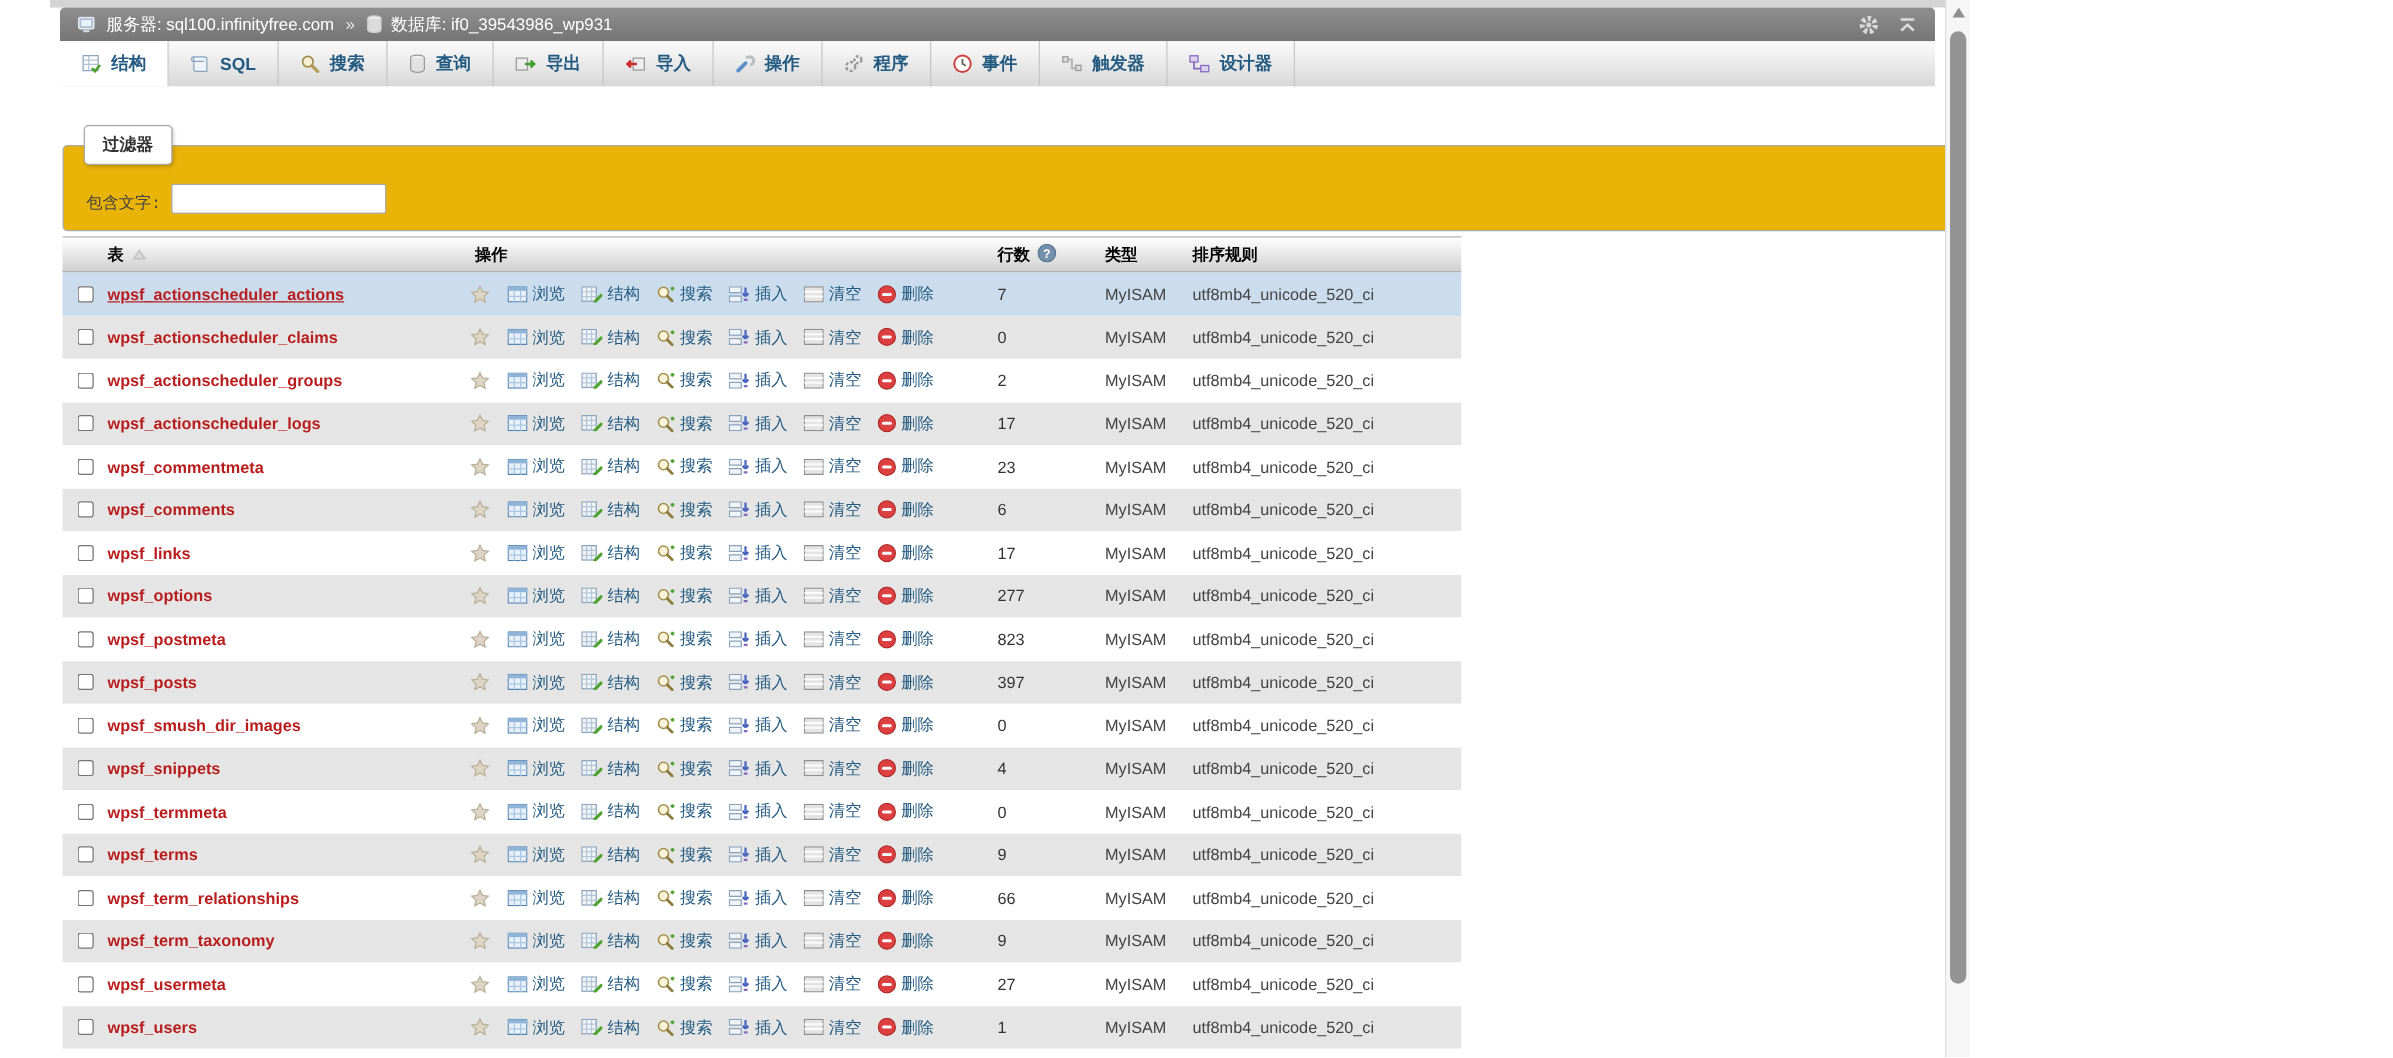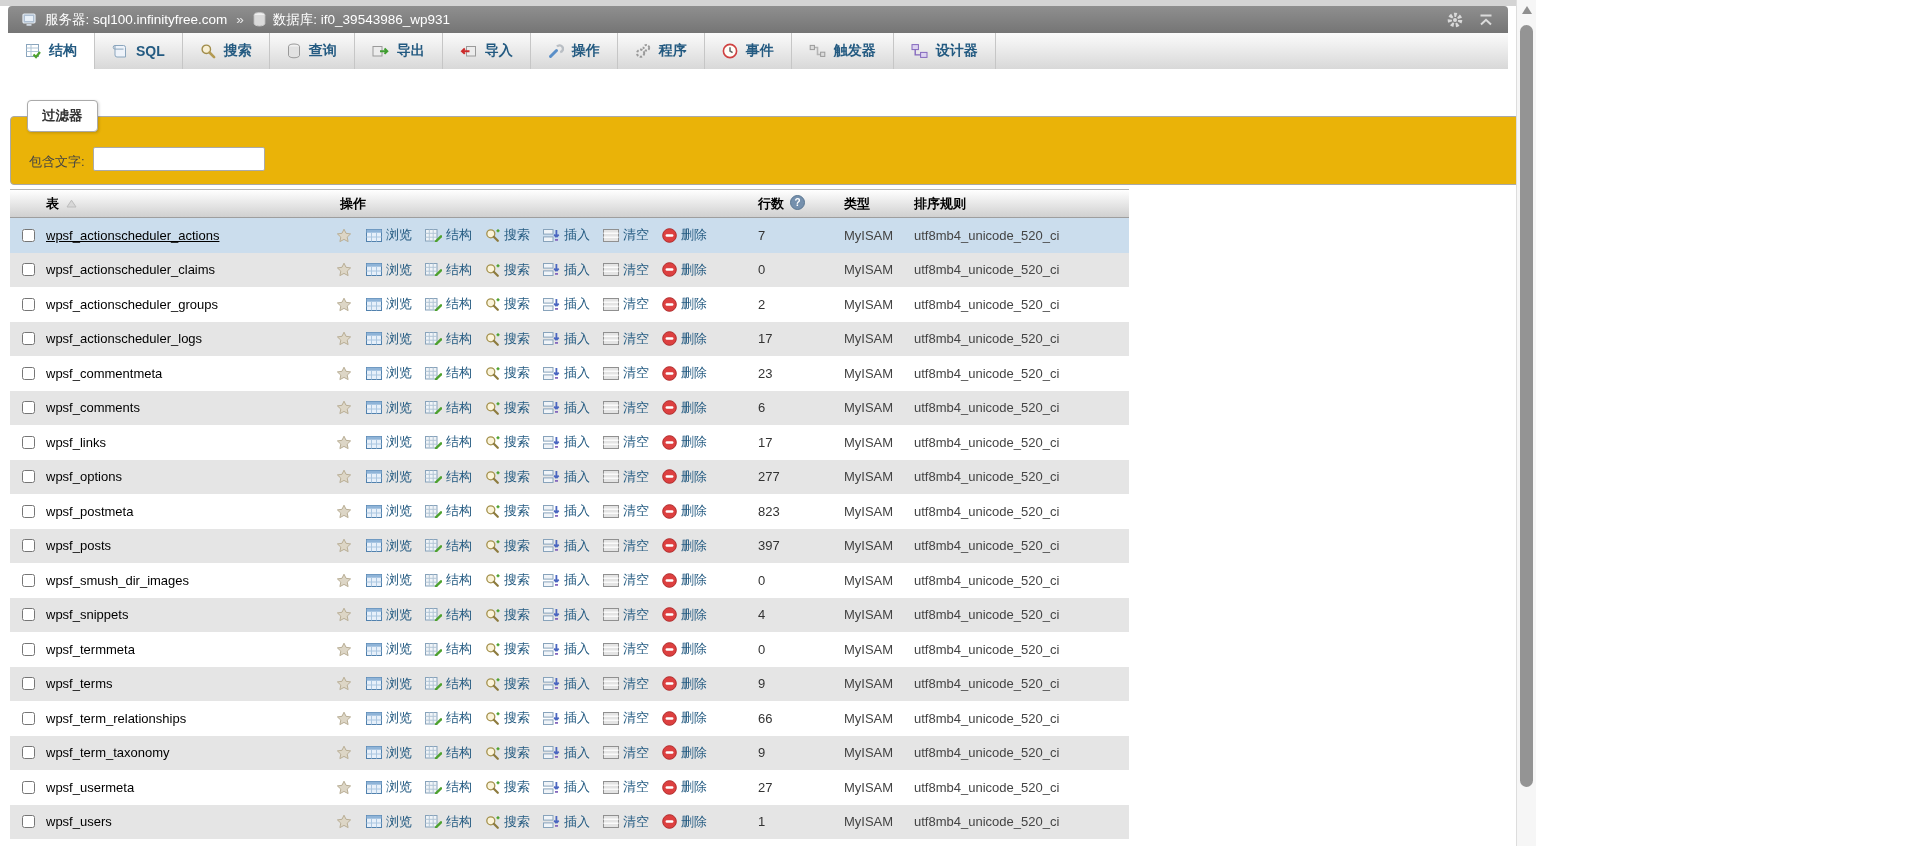"服务器: sql100.infinityfree.com" .screen { margin-left: none -> 40px }
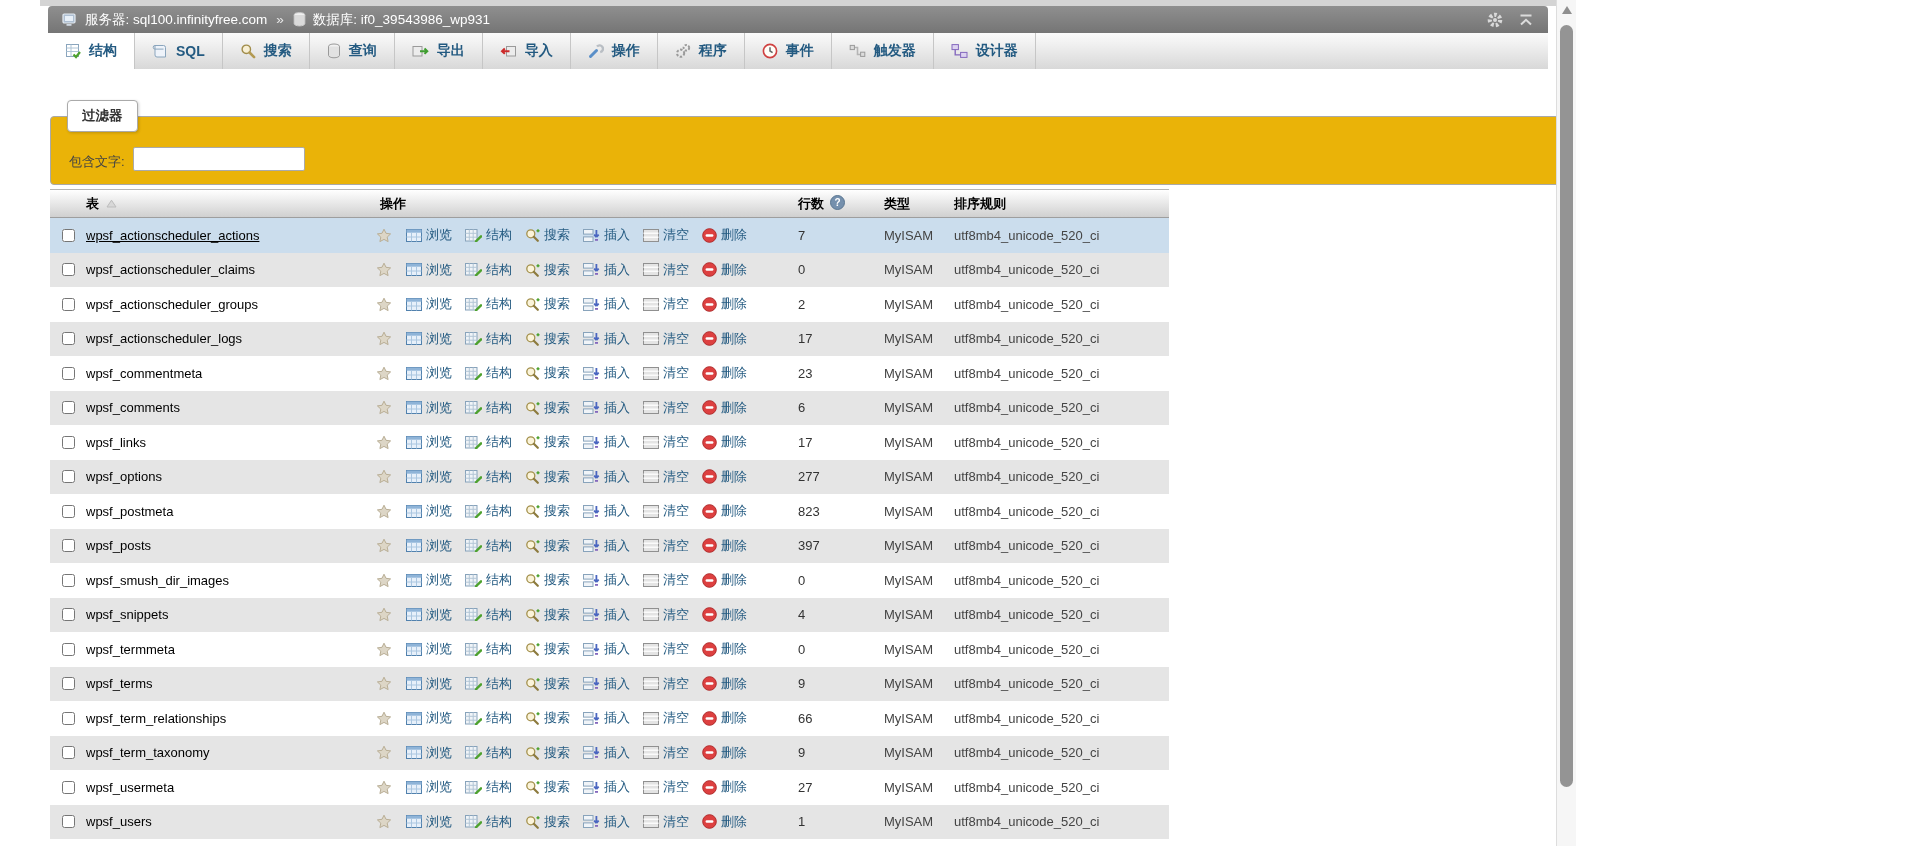"过滤器" .filter-wrap { font-family: none -> Liberation Mono, monospace }
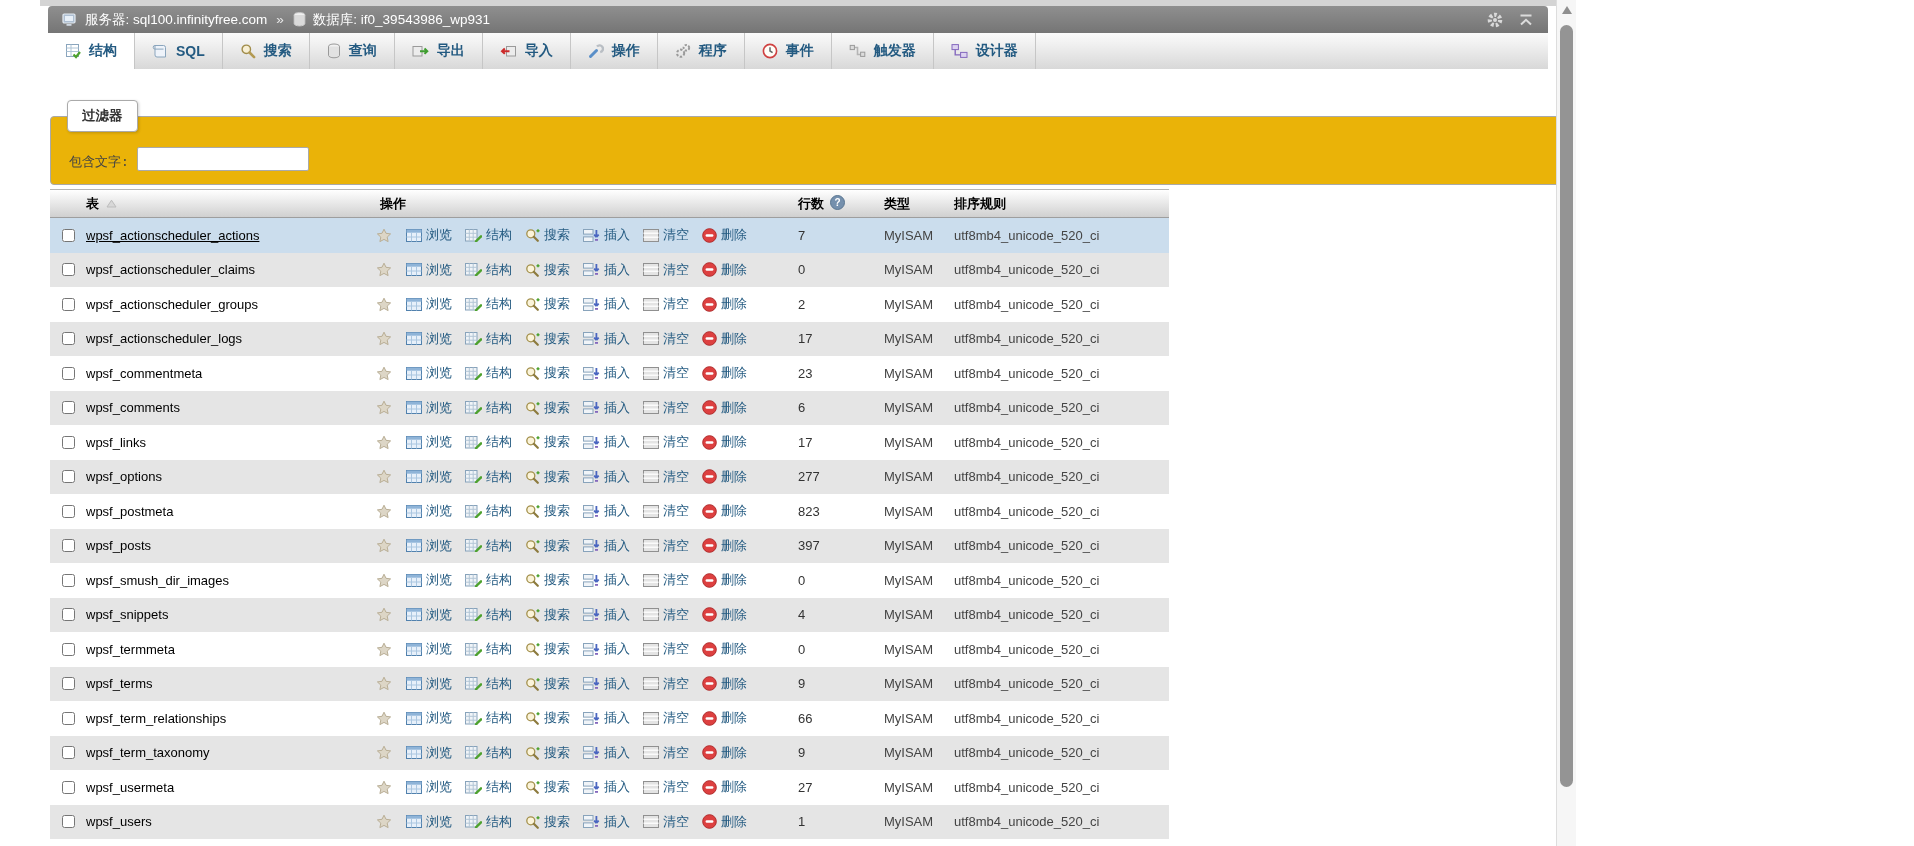"wpsf_actionscheduler_actions" .tname { color: #000000 -> #b91c1c; font-weight: normal -> bold }
